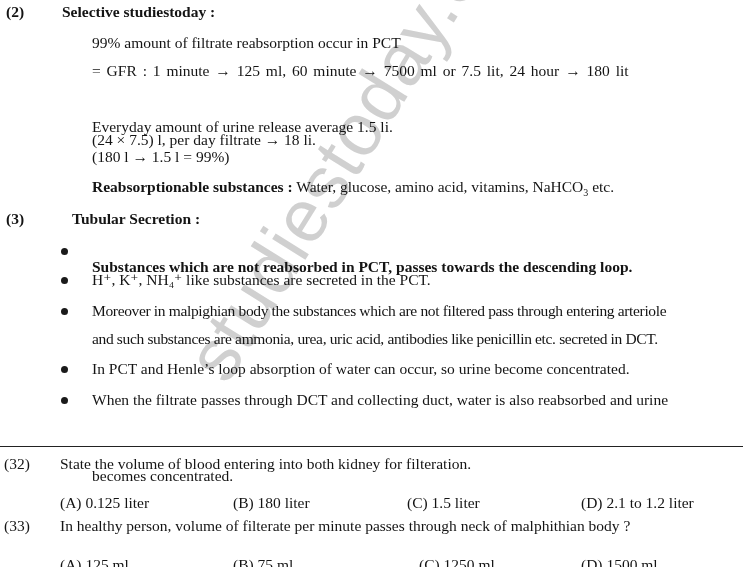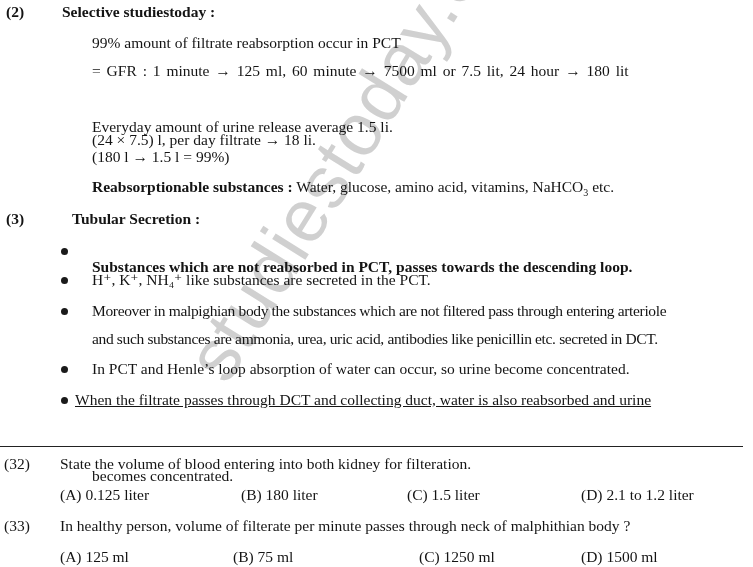"When the filtrate passes through" div.line { left: 75px -> 92px; text-decoration: underline -> none }
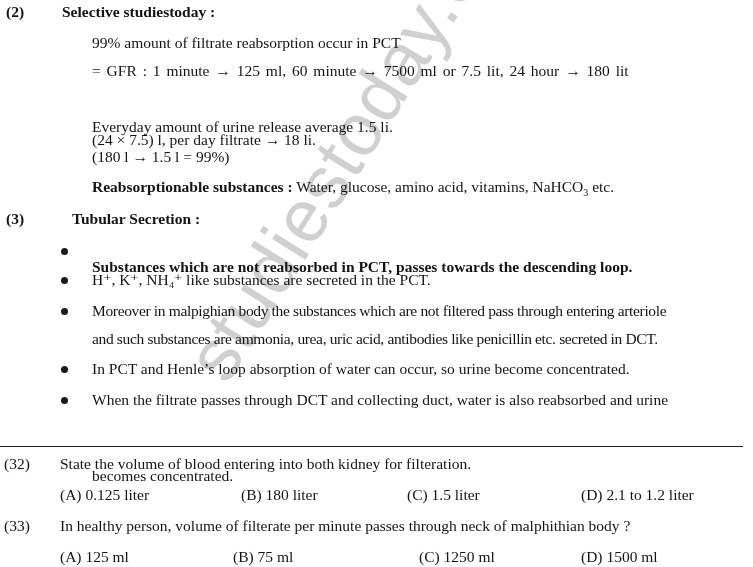"(A) 0.125 liter" .opt { margin-top: none -> 8px }
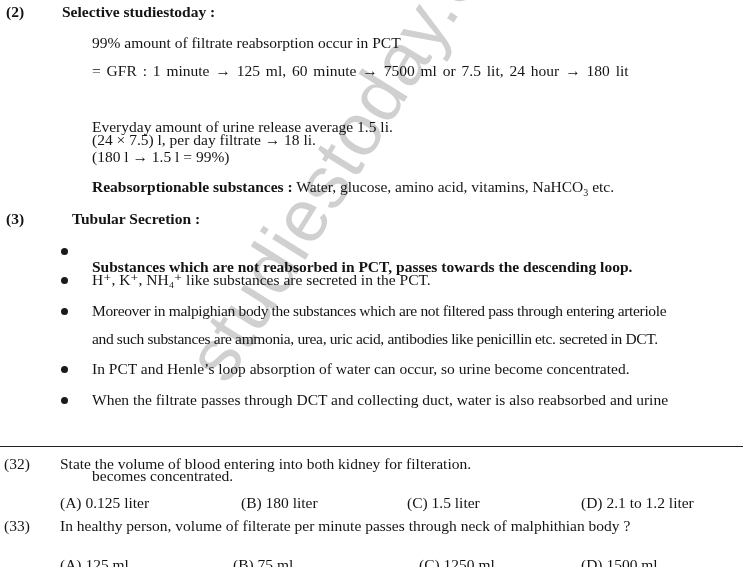"(B) 180 liter" div.opt { left: 241px -> 233px }
